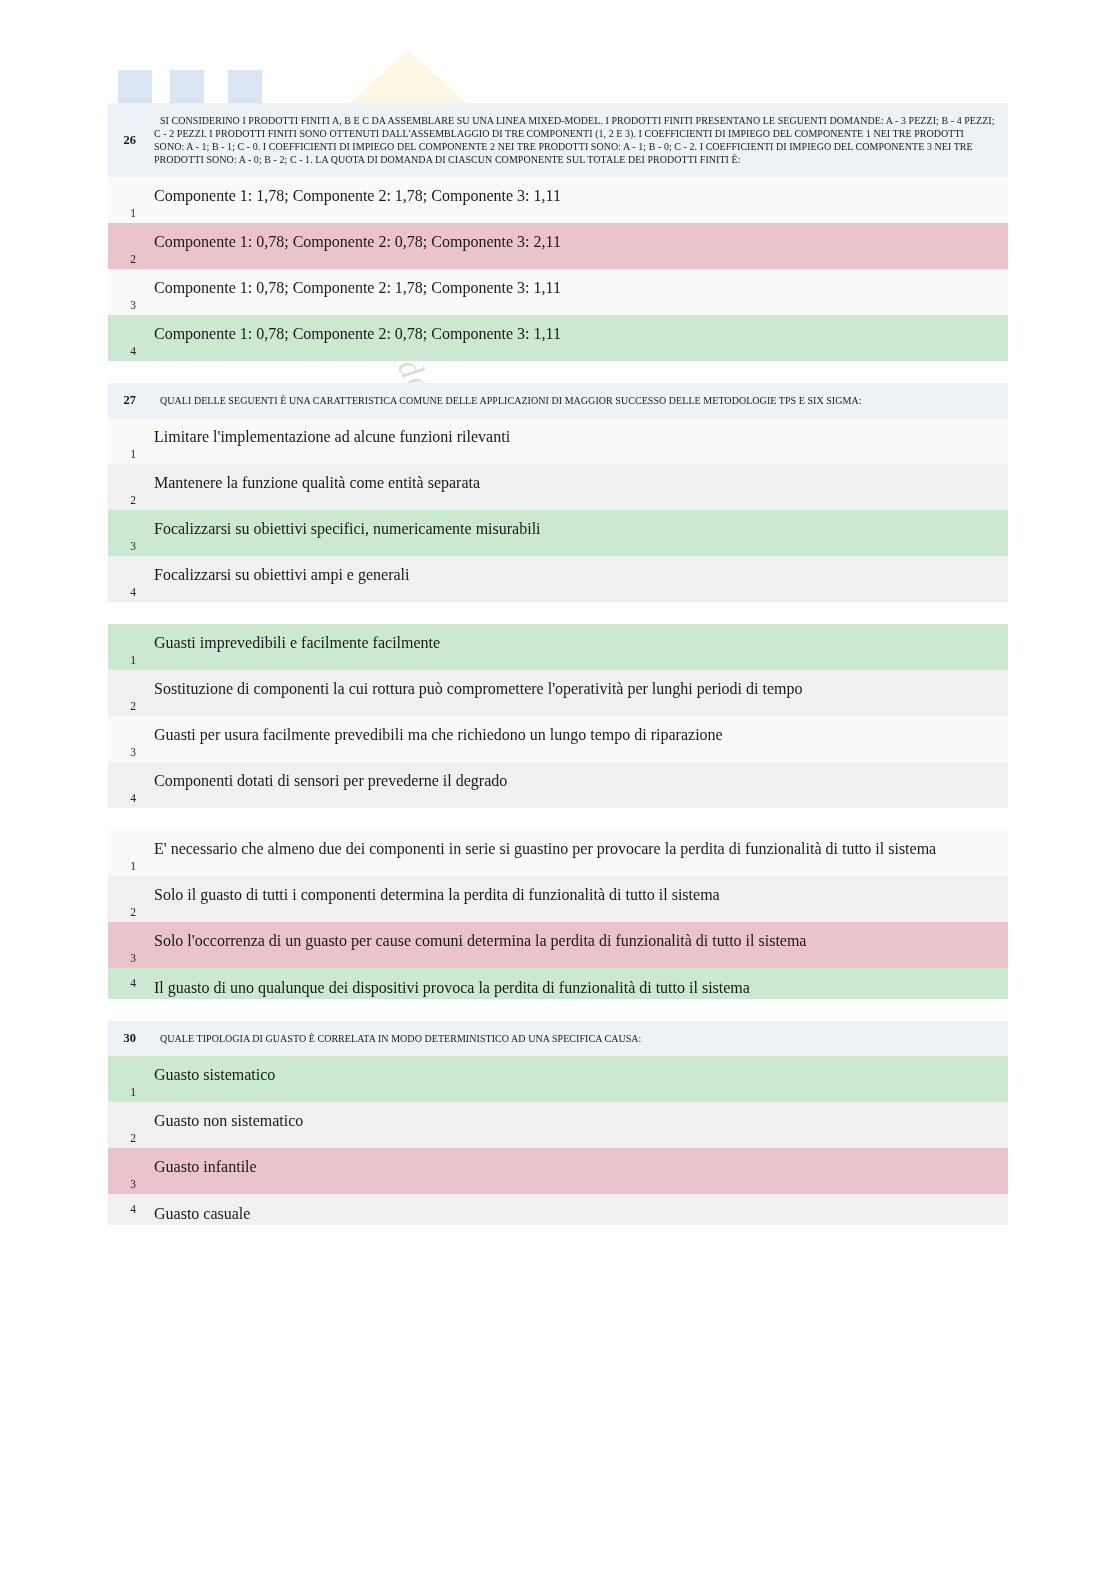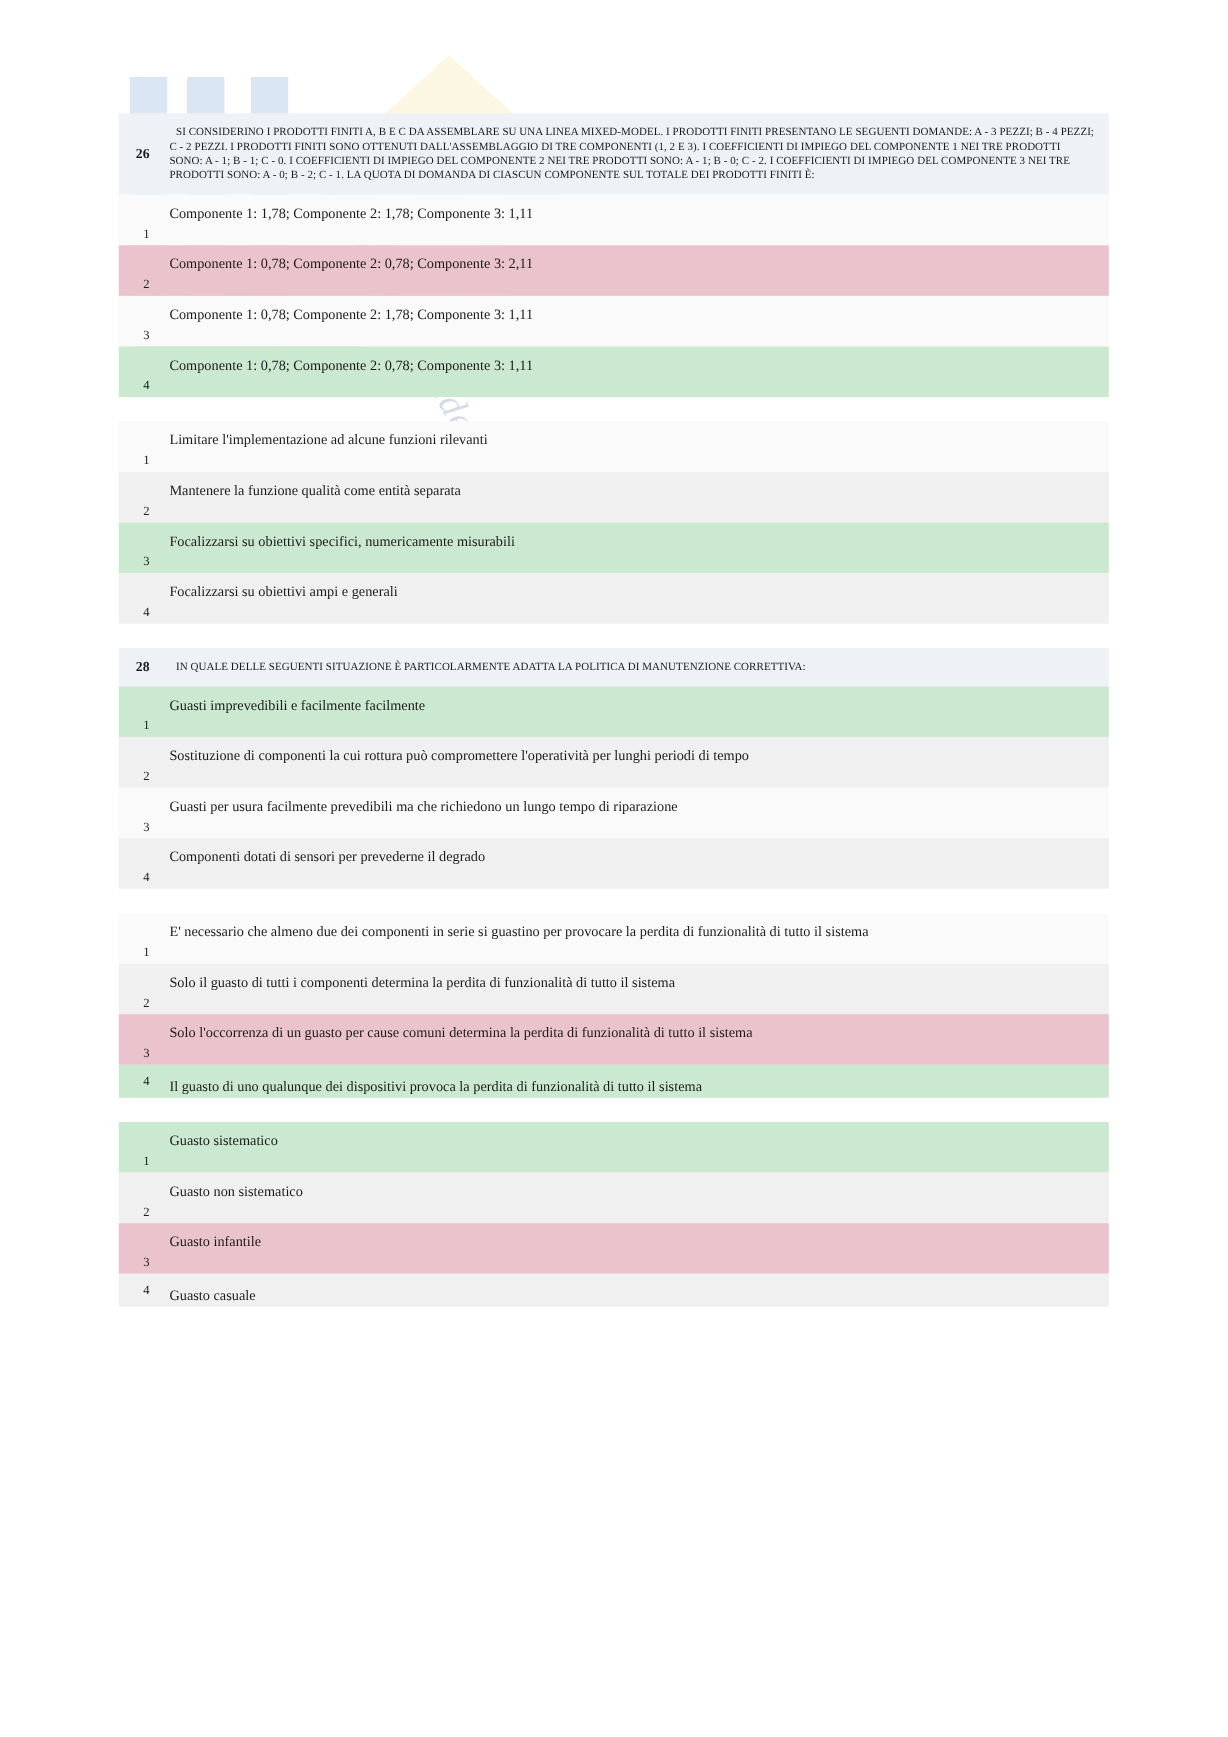"Componente 1: 1,78; Componente 2:" .arow .txt { font-size: 13px -> 16px }
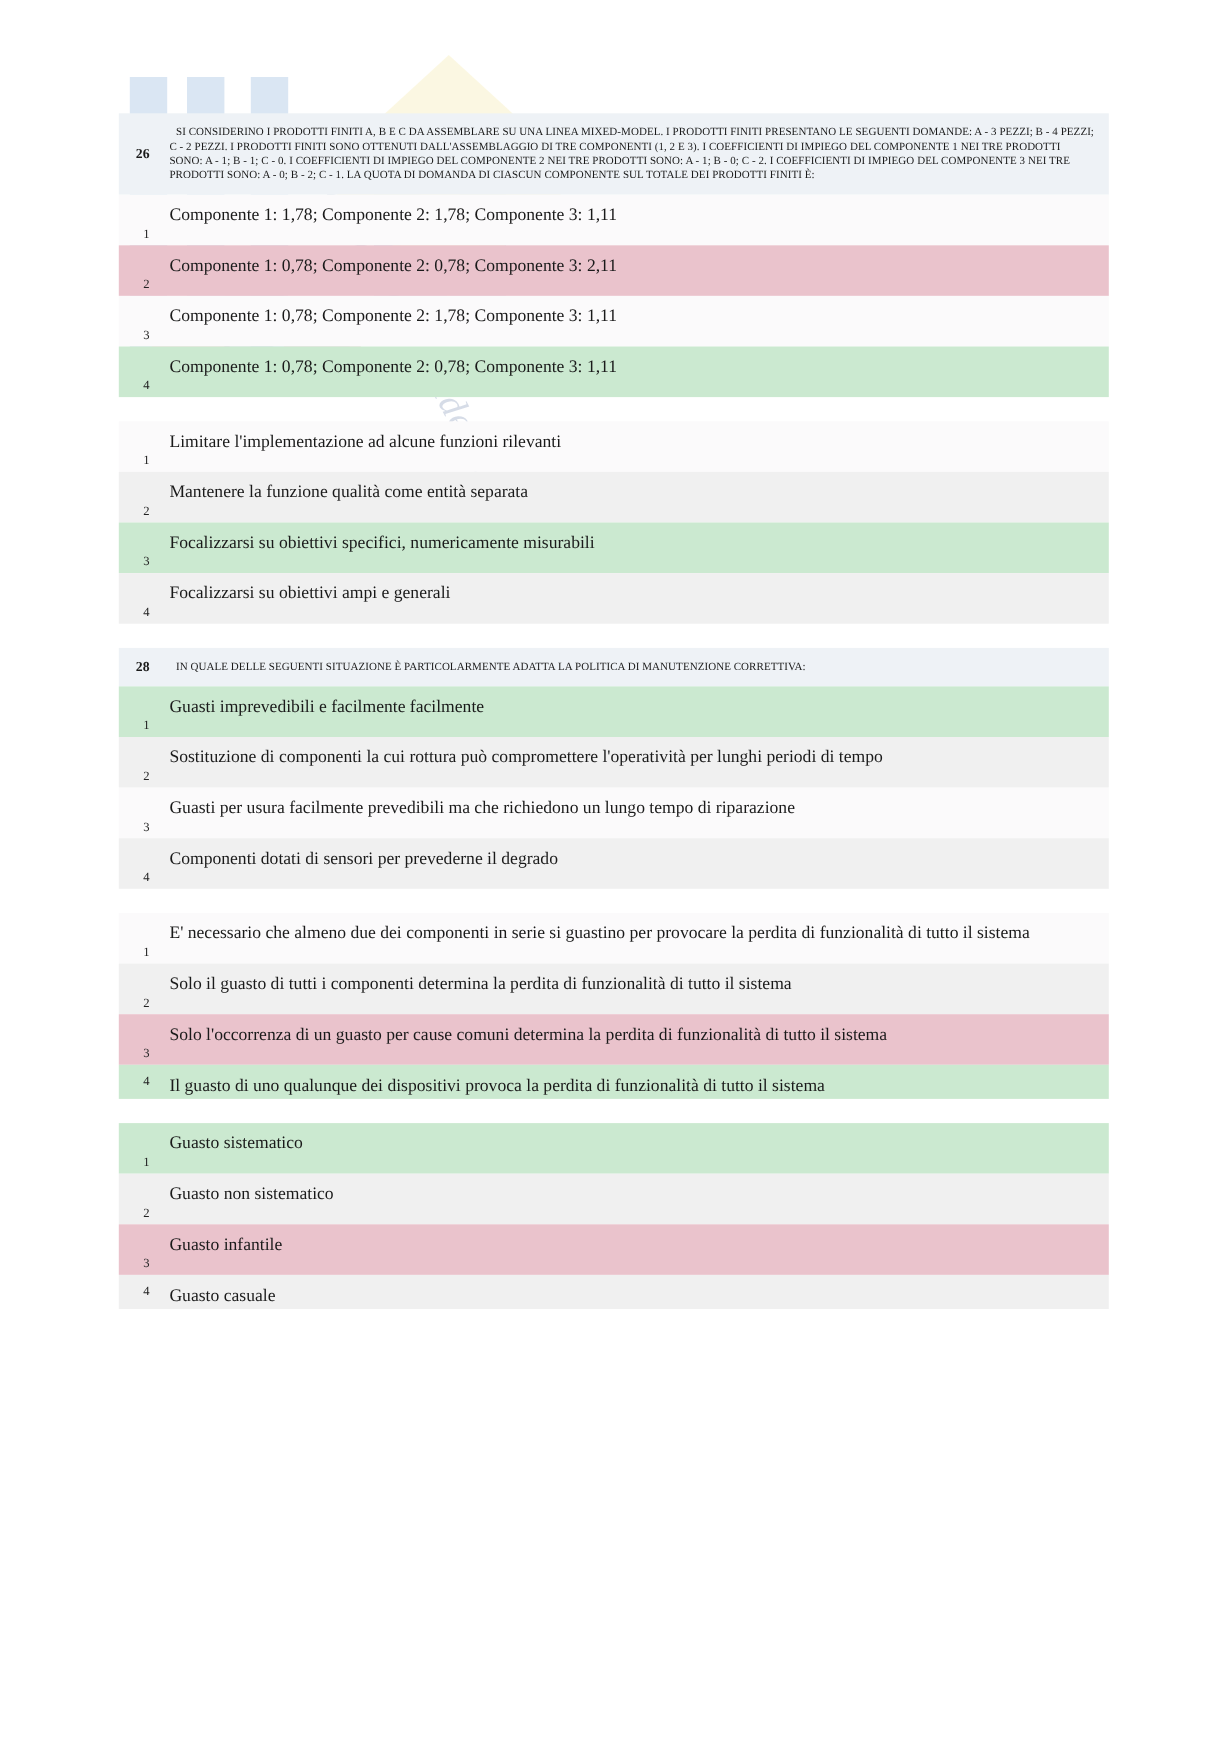"27" div.qrow { html: none -> <div> <div>27</div> <div>QUALI DELLE SEGUENTI È UNA CARATTERISTICA COMUNE DELLE APPLICAZIONI DI MAGGIOR SUCCESSO DELLE METODOLOGIE TPS E SIX SIGMA:</div> </div> }
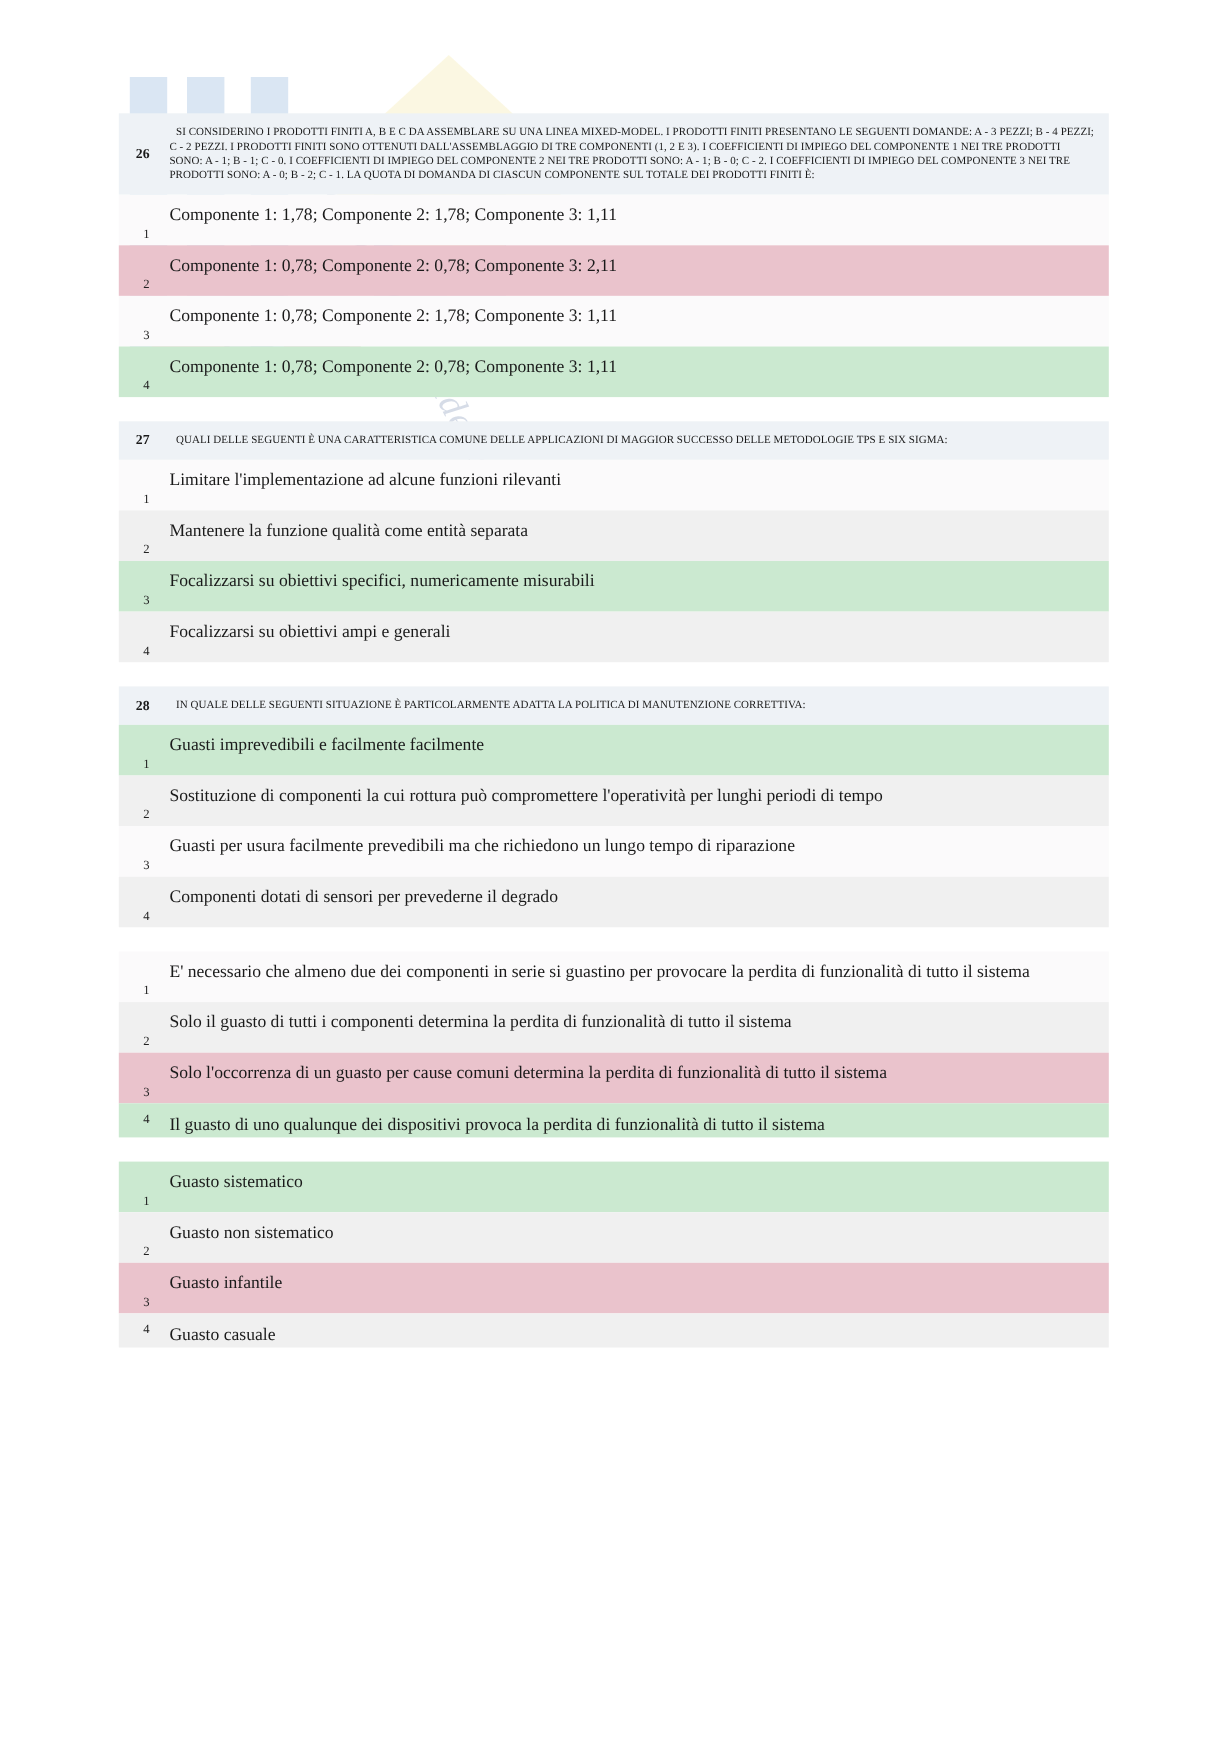"28" div.qrow { html: <div> <div>28</div> <div>IN QUALE DELLE SEGUENTI SITUAZIONE È PARTICOLARMENTE ADATTA LA POLITICA DI MANUTENZIONE CORRETTIVA:</div> </div> -> none }
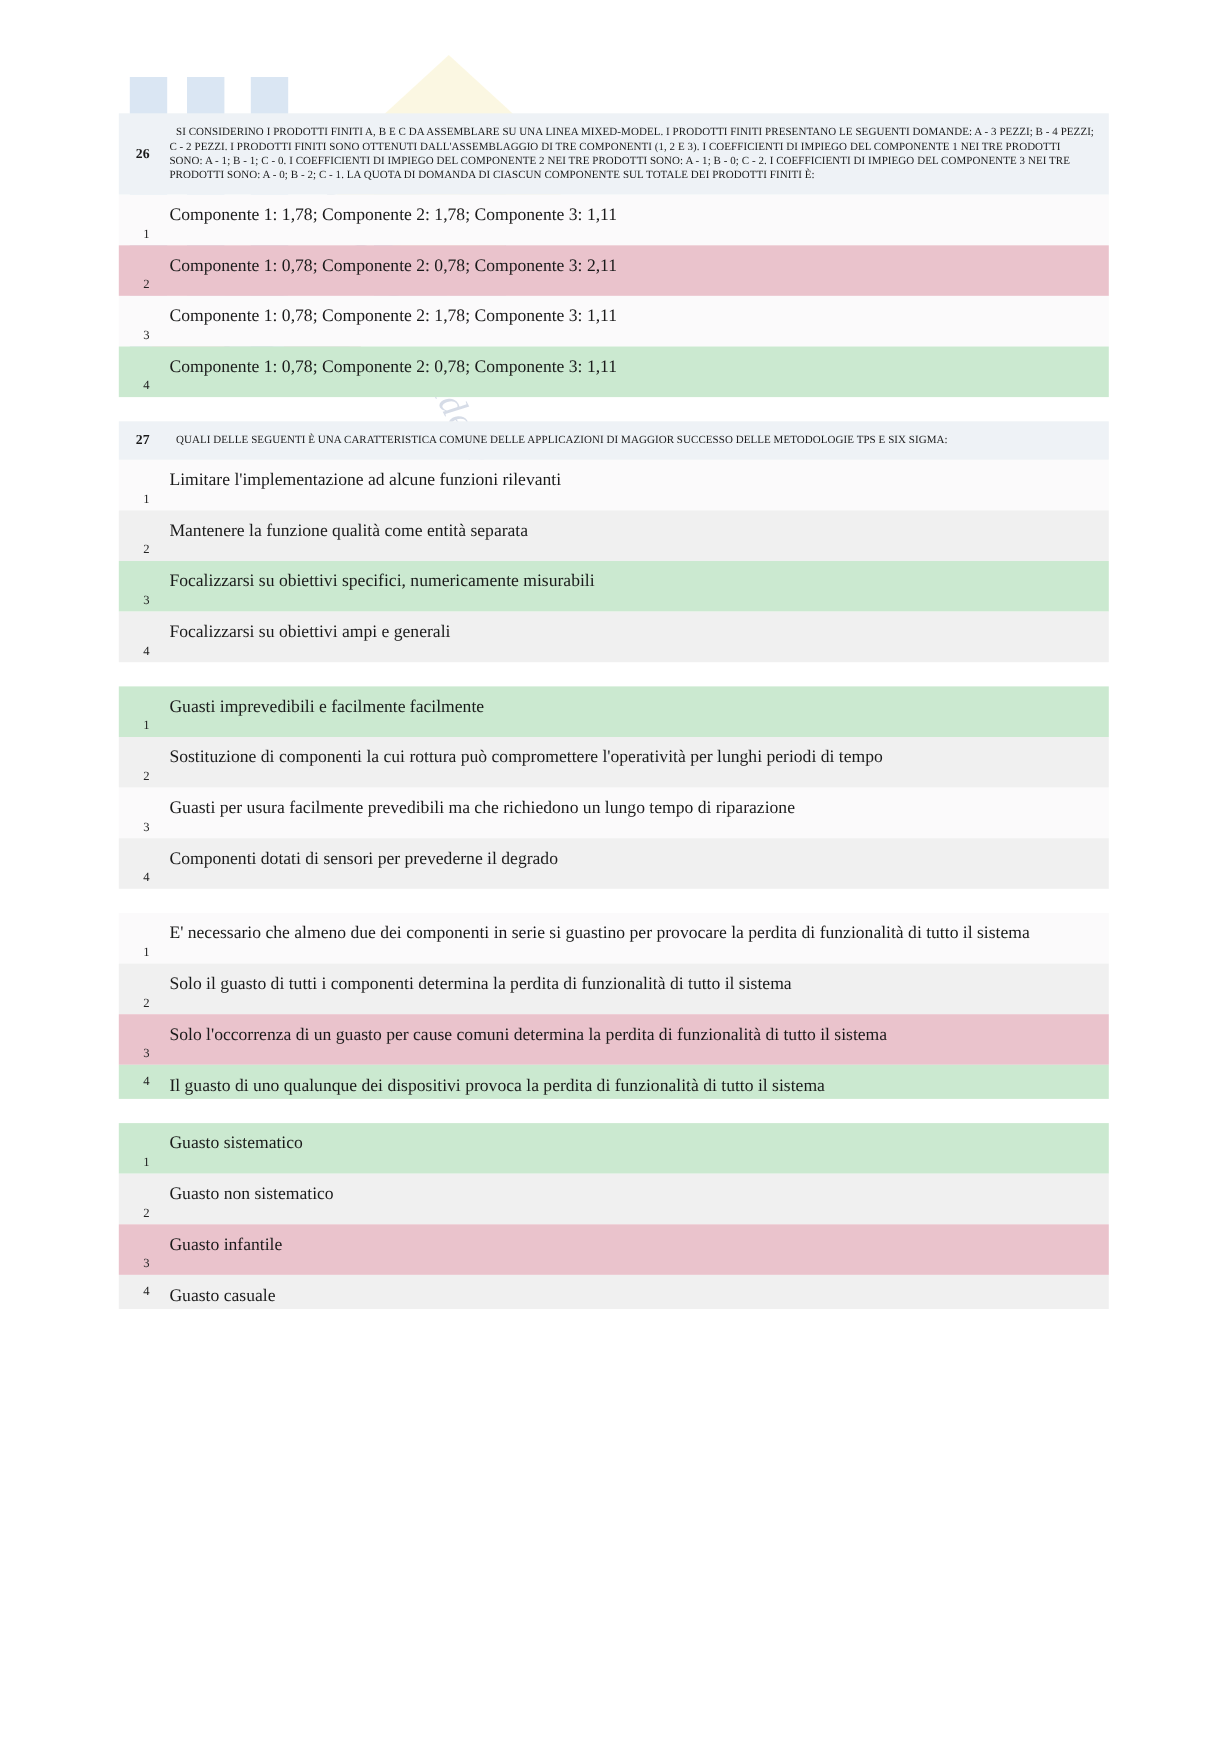"30" div.qrow { html: none -> <div> <div>30</div> <div>QUALE TIPOLOGIA DI GUASTO È CORRELATA IN MODO DETERMINISTICO AD UNA SPECIFICA CAUSA:</div> </div> }
